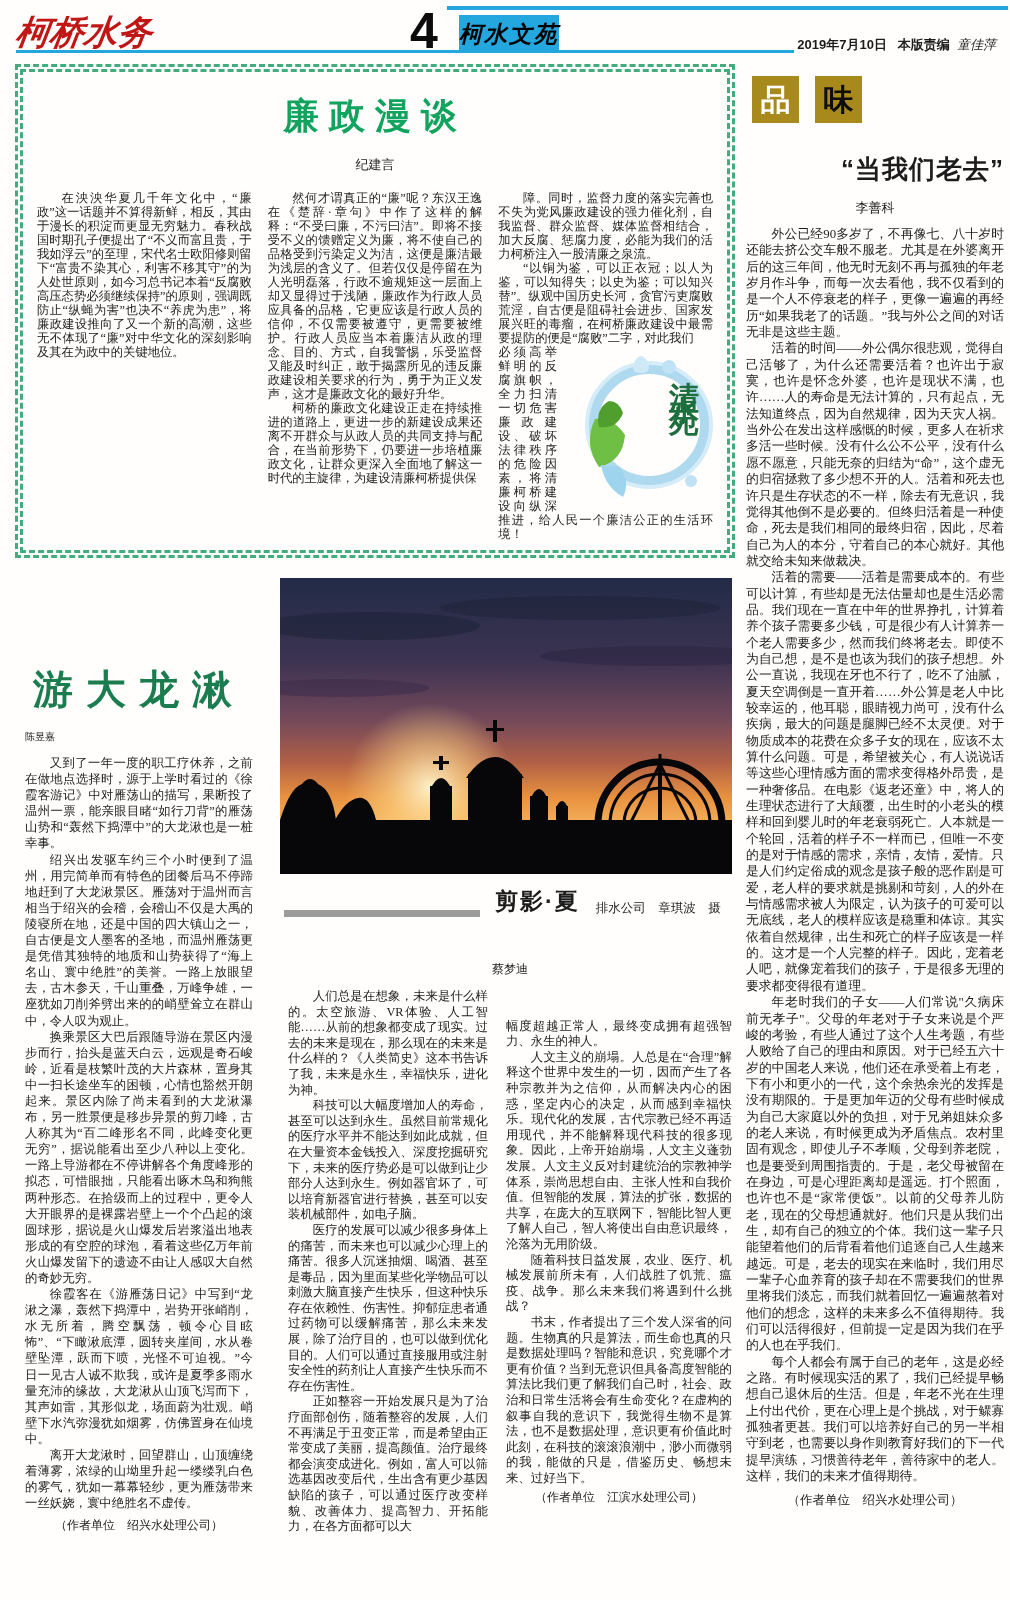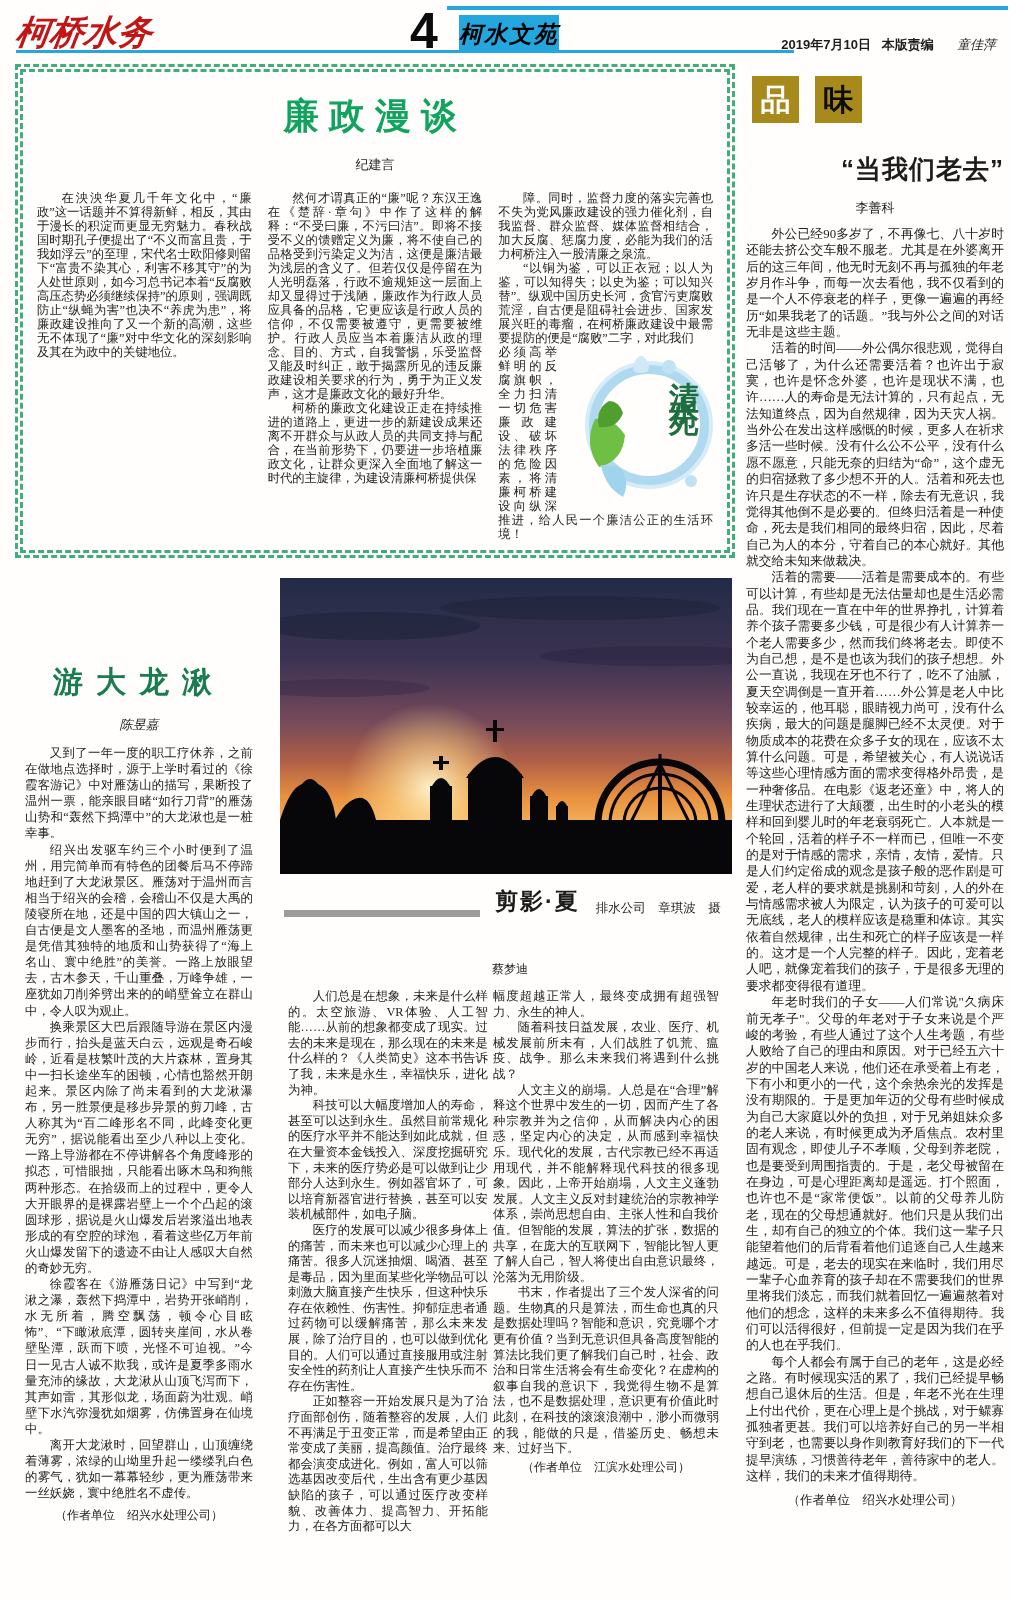"童佳萍" .dateline .editor { margin-left: 16px -> none }
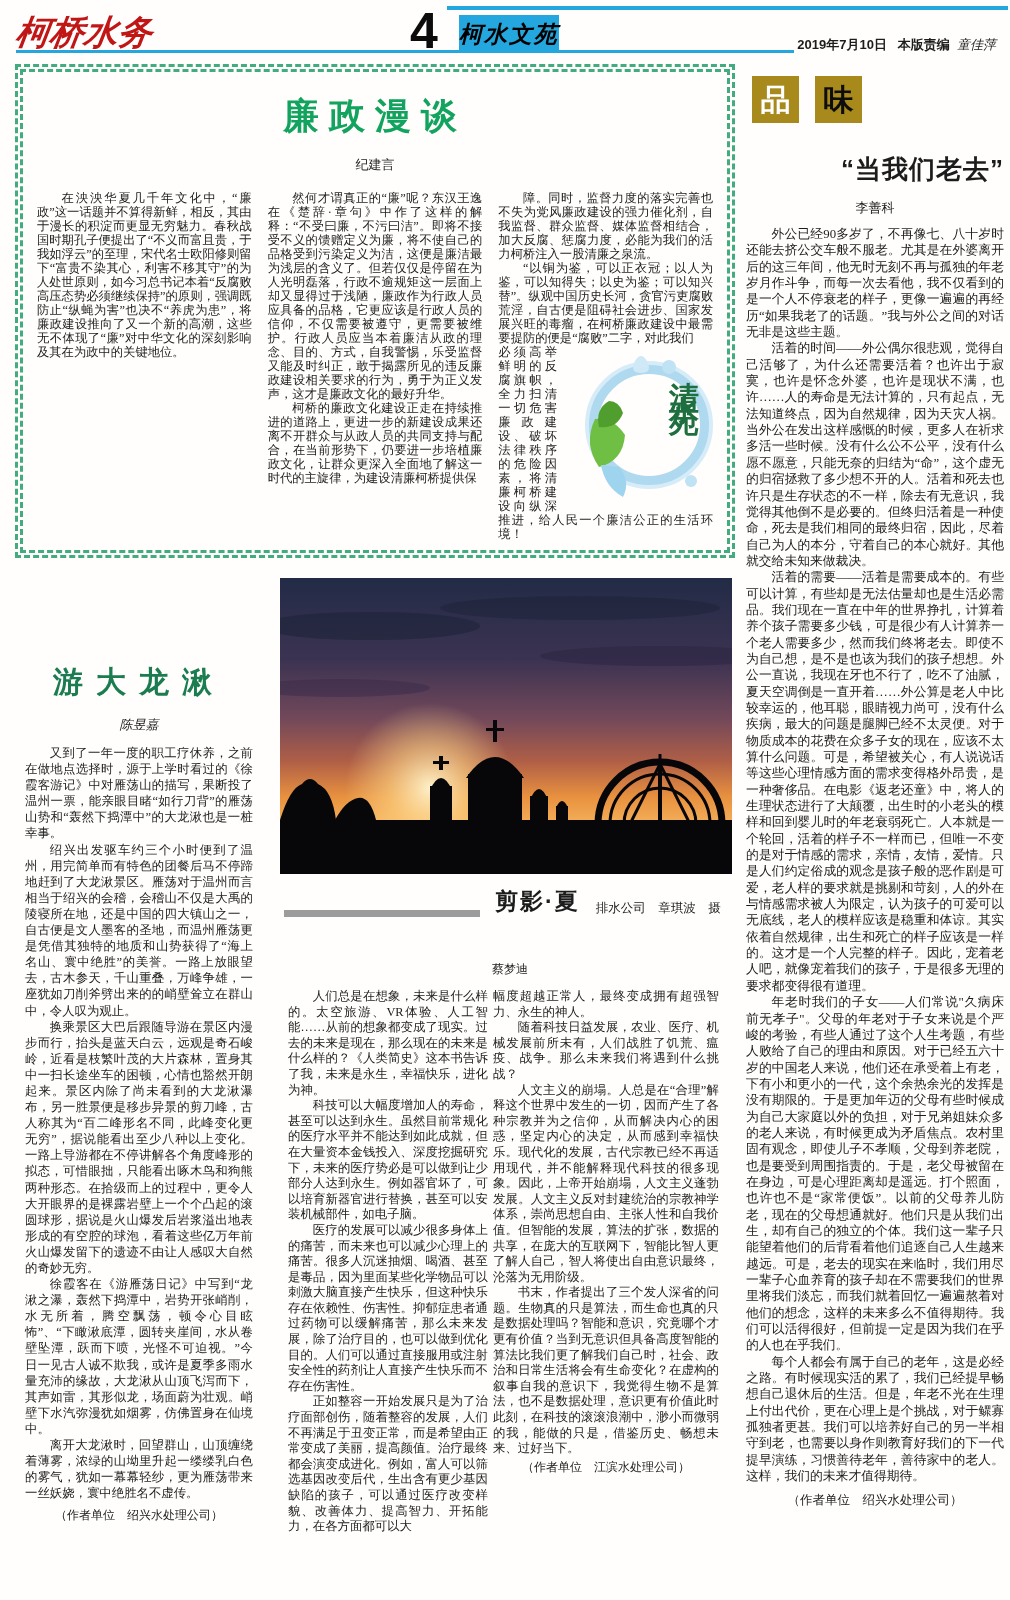"游大龙湫" .yd-title { font-size: 30px -> 40px }
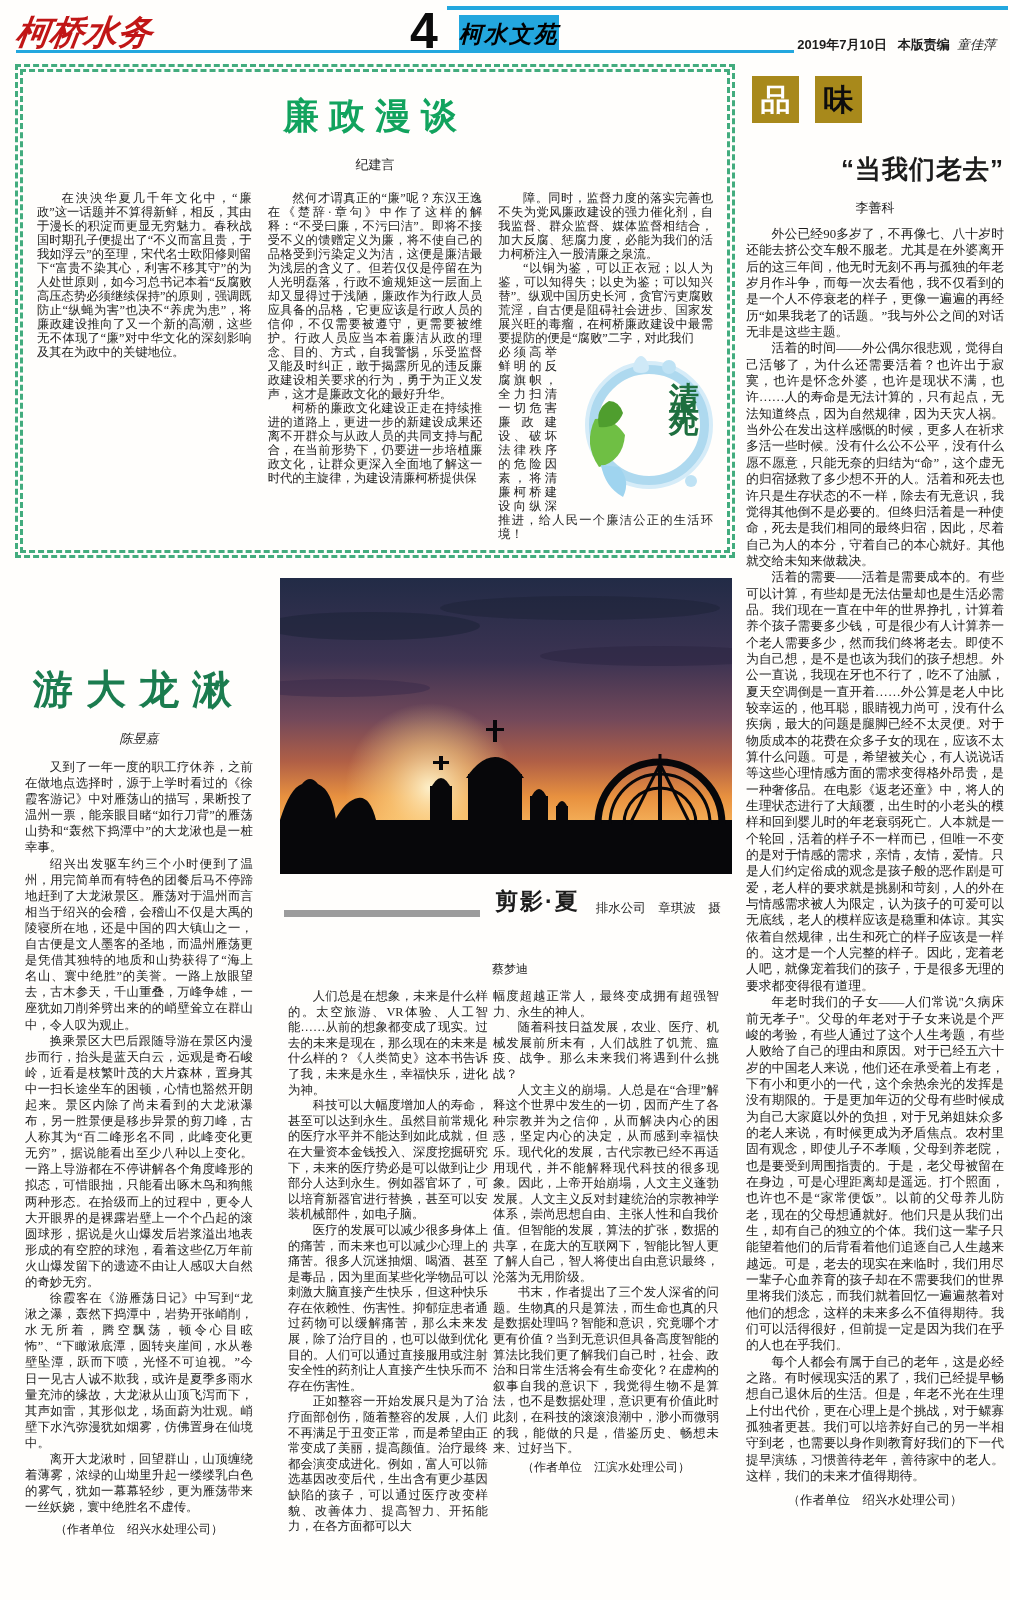"陈昱嘉" .yd-author { font-size: 13px -> 10px; font-style: italic -> none; text-align: center -> none }
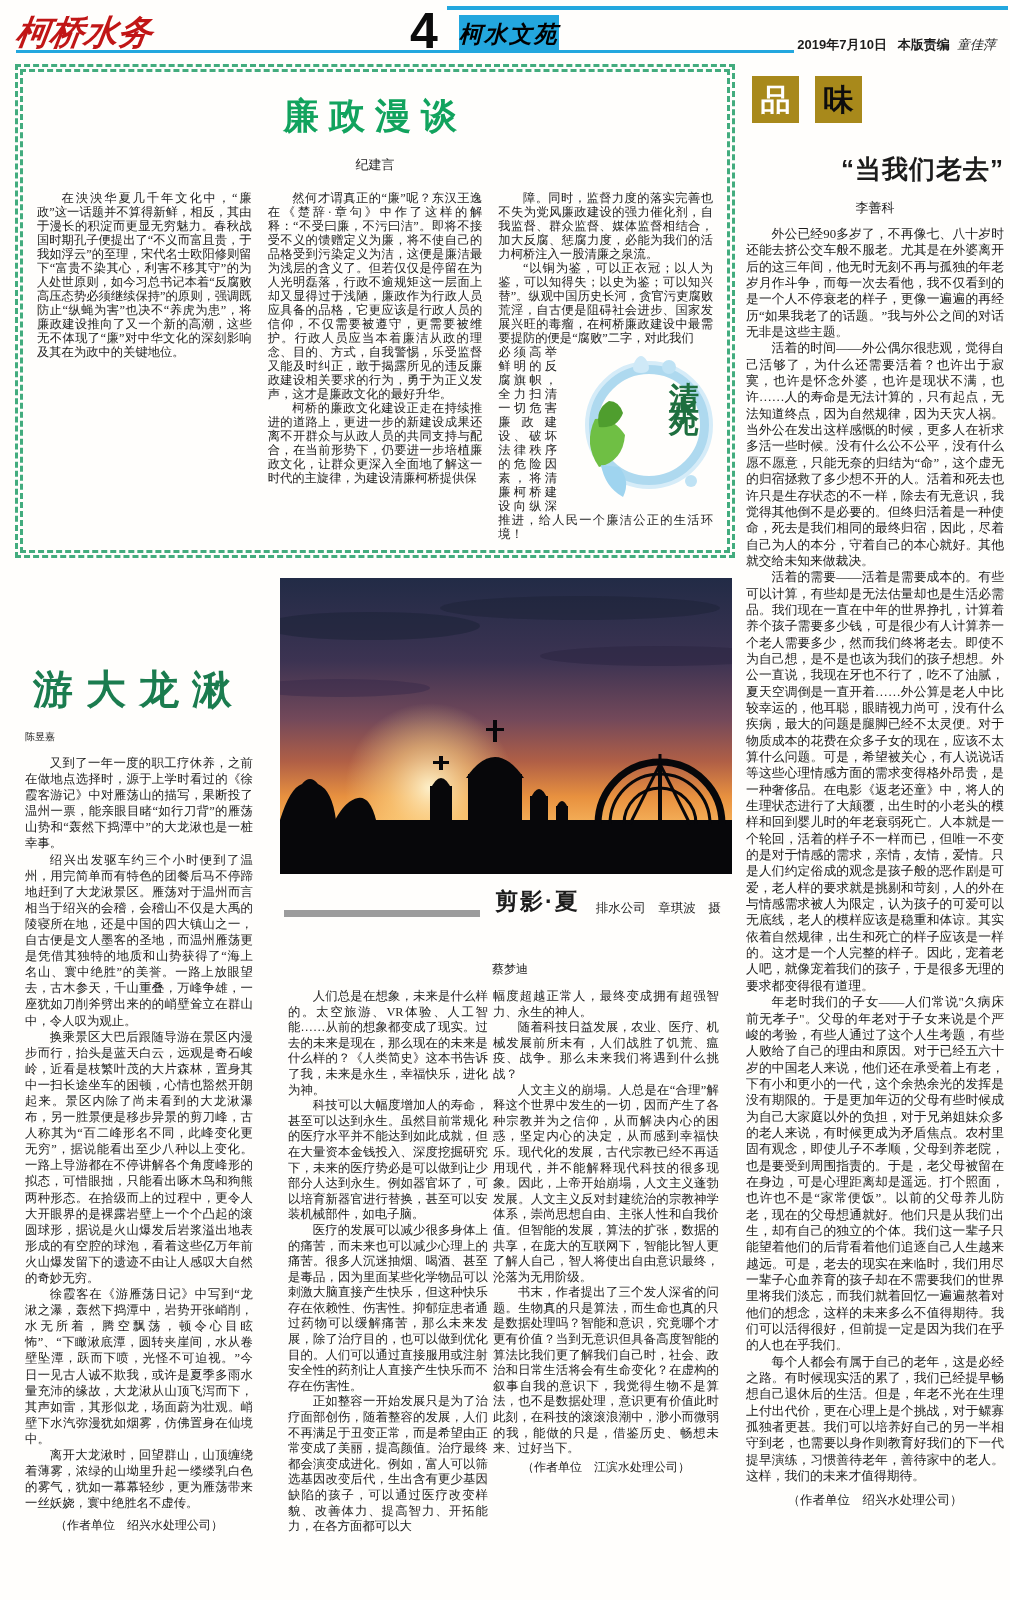"人们总是在想象，未来是什么样的。太空旅游、VR体验、人工智能……从前的想象都变成" .wl-cols { align-items: none -> center; gap: 5px -> 18px }
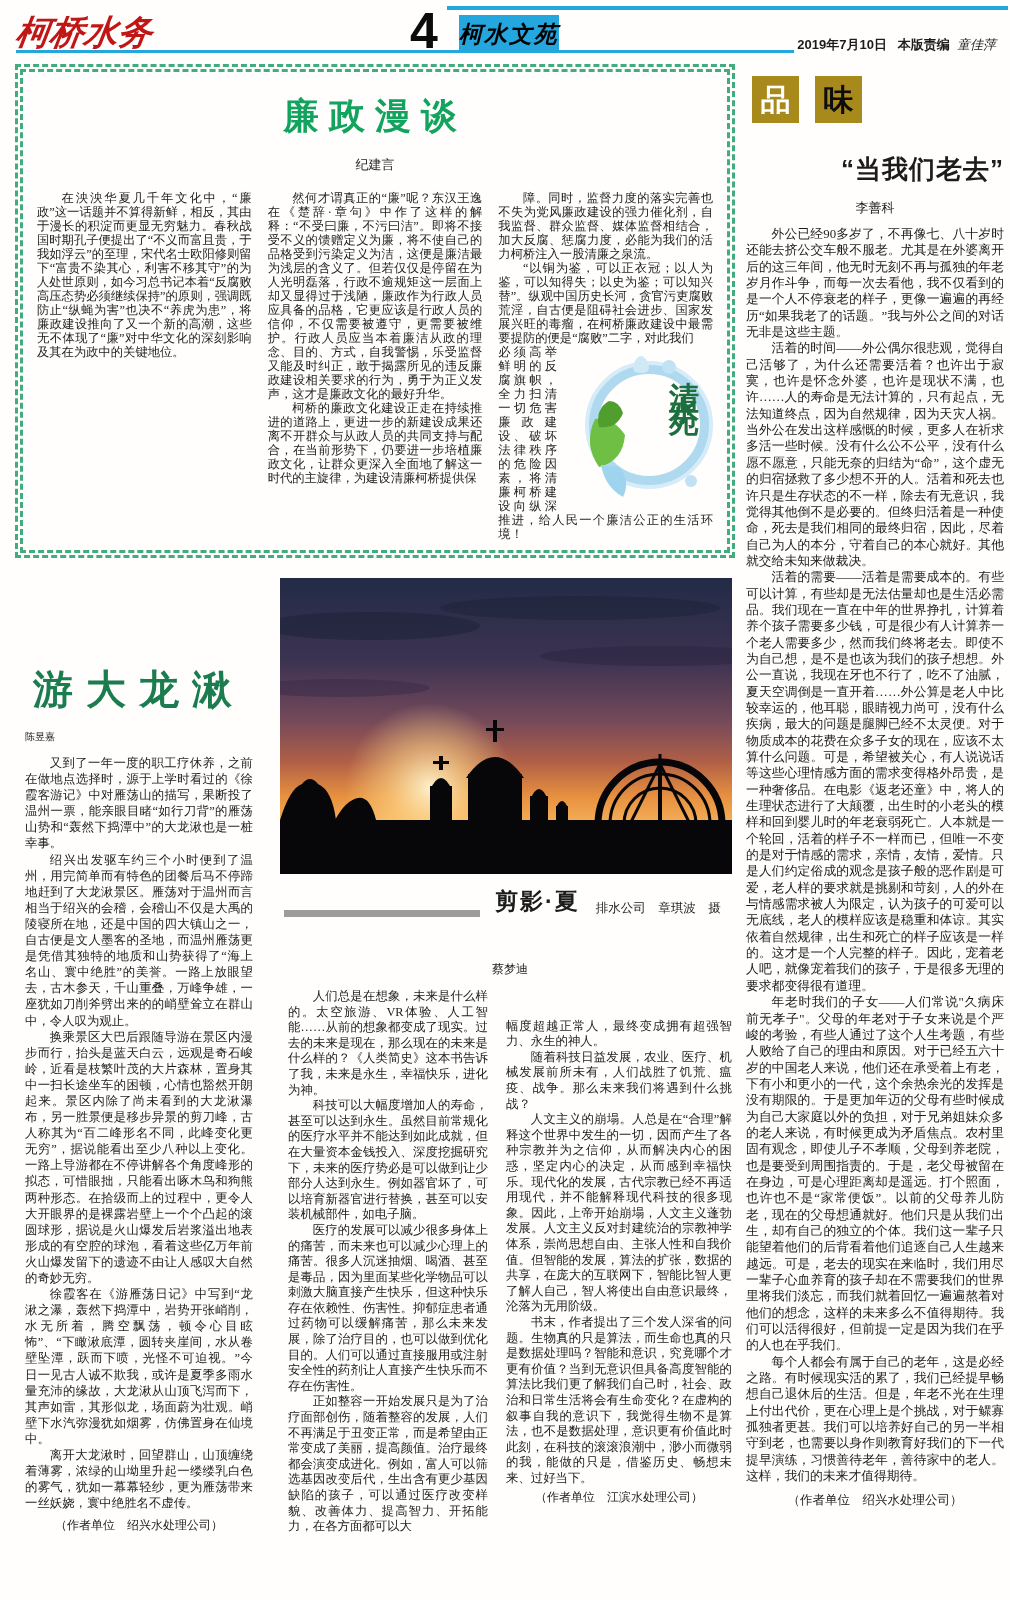"随着科技日益发展，农业、医疗、机械发展前所未有，人们战胜了饥荒、瘟疫、战争。那么" p { order: before "人文主义的崩塌。人总是在“合理”解释这个世界中发生的一切，因而产生了各种宗教并为" -> after "人文主义的崩塌。人总是在“合理”解释这个世界中发生的一切，因而产生了各种宗教并为" }
